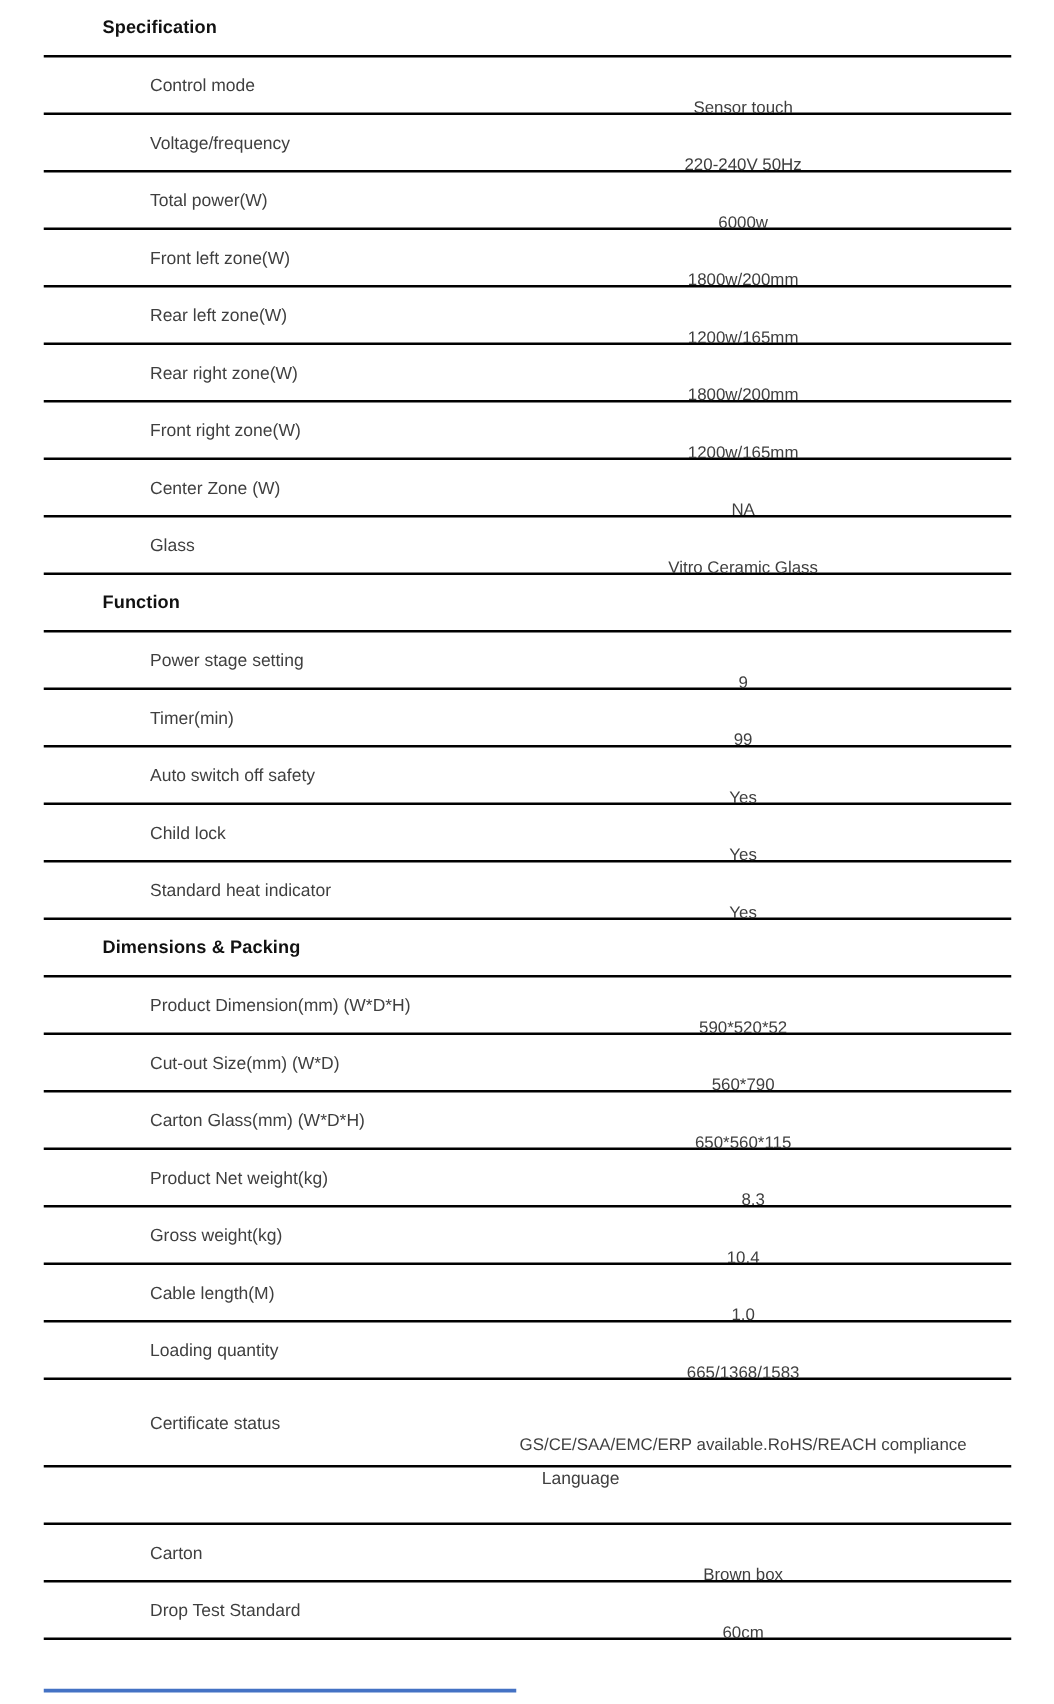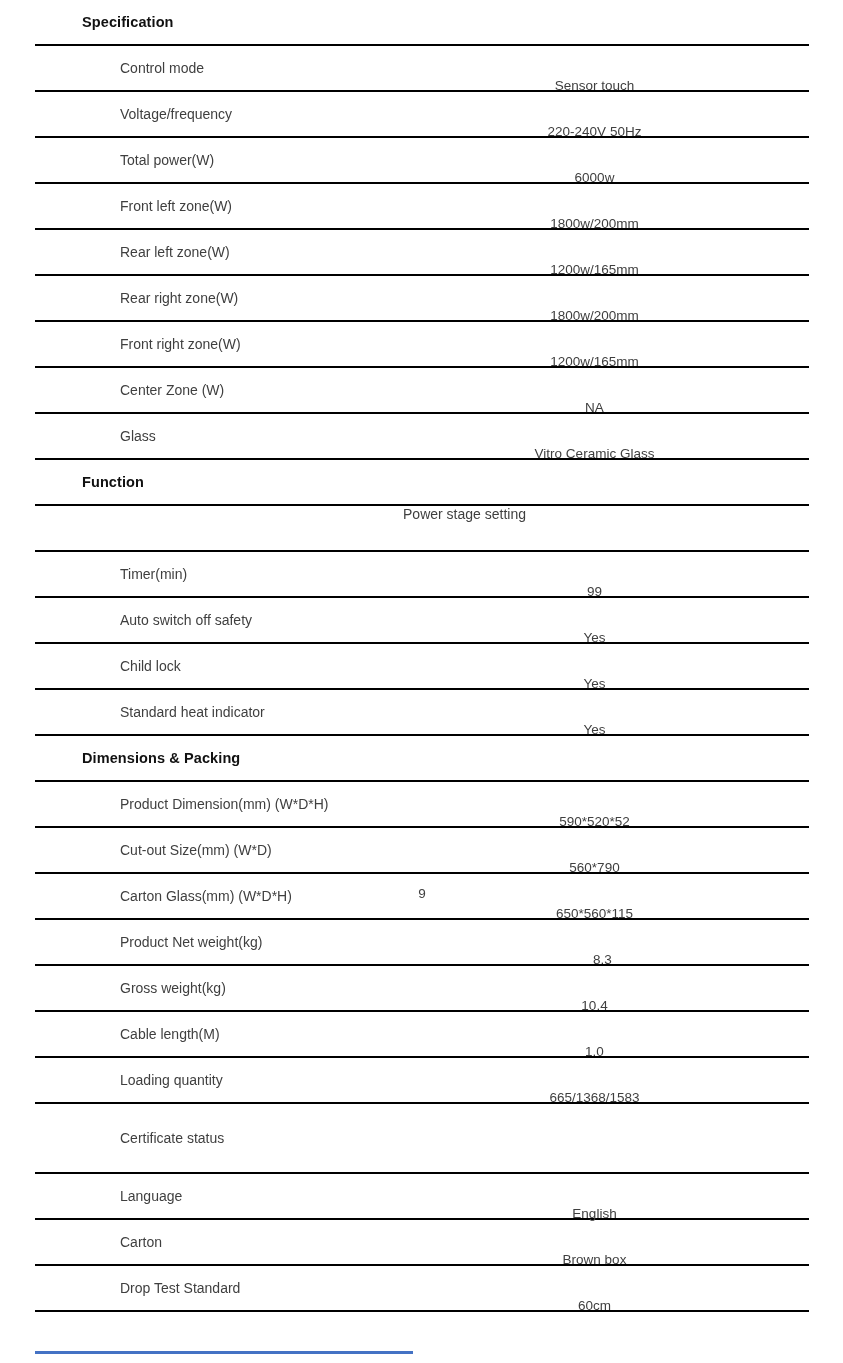"Power stage setting" div.row { flex-direction: column -> none }
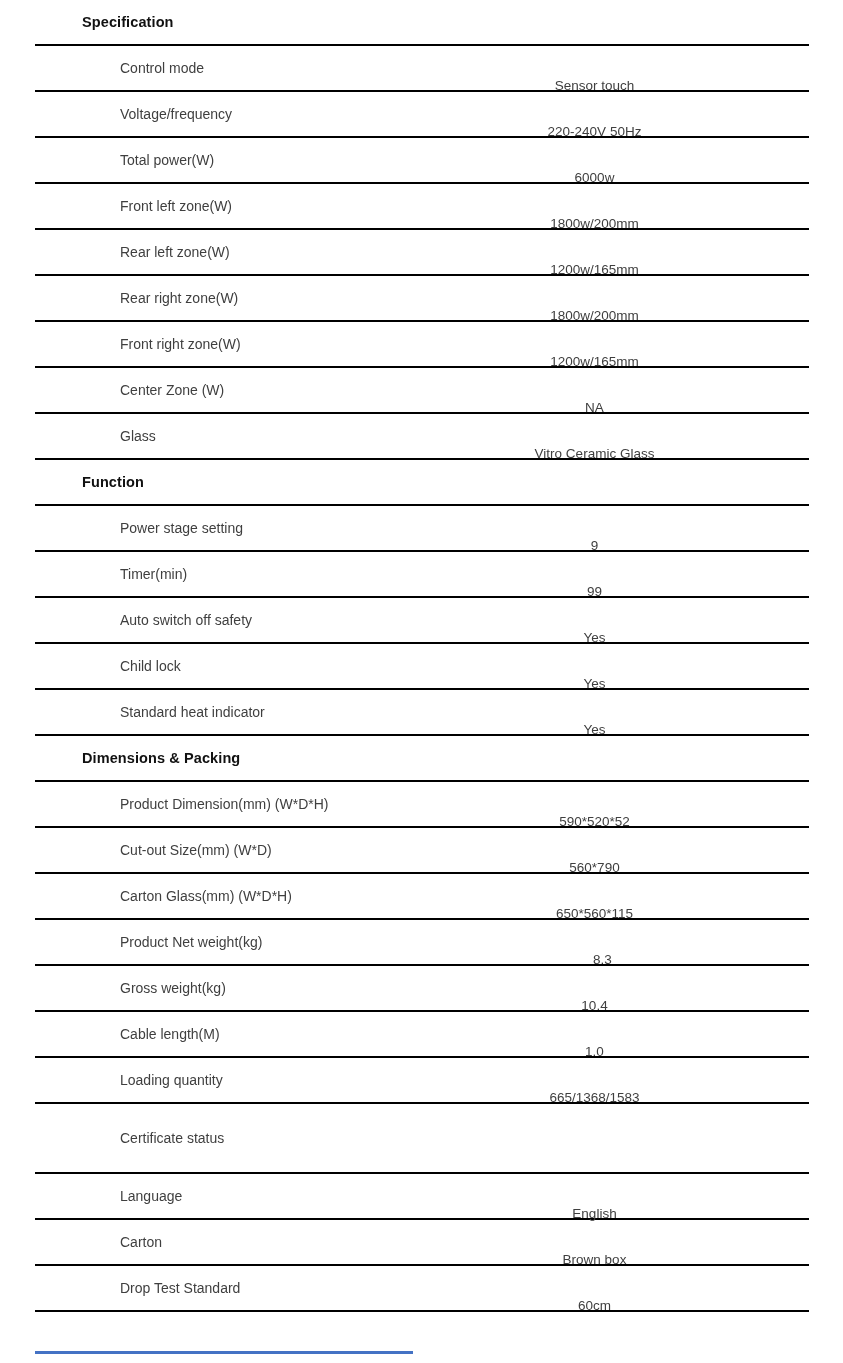"GS/CE/SAA/EMC/ERP available.RoHS/REACH" div.cell-value { html: none -> <div>GS/CE/SAA/EMC/ERP available.RoHS/REACH compliance</div> }
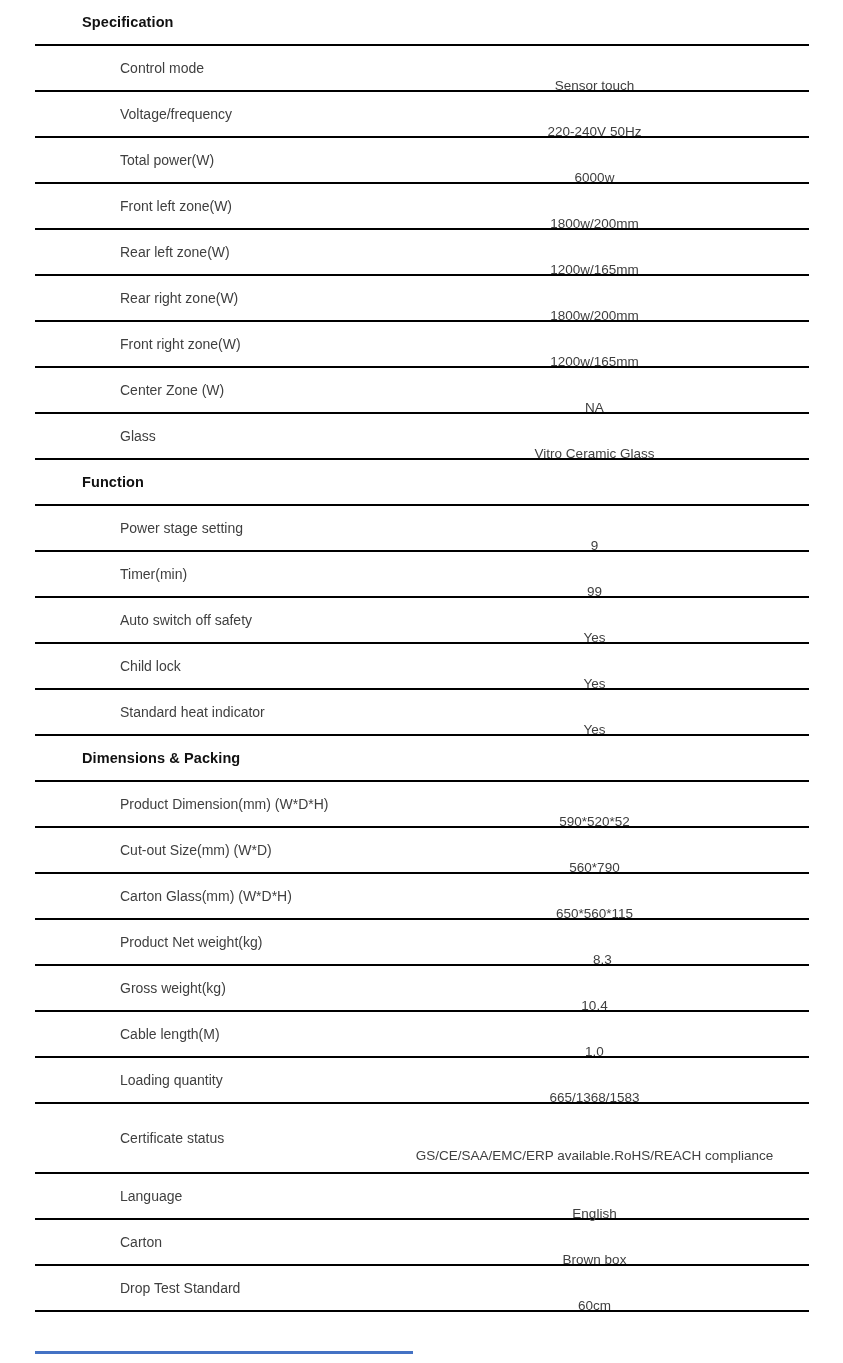"Language" div.row { flex-direction: none -> column }
